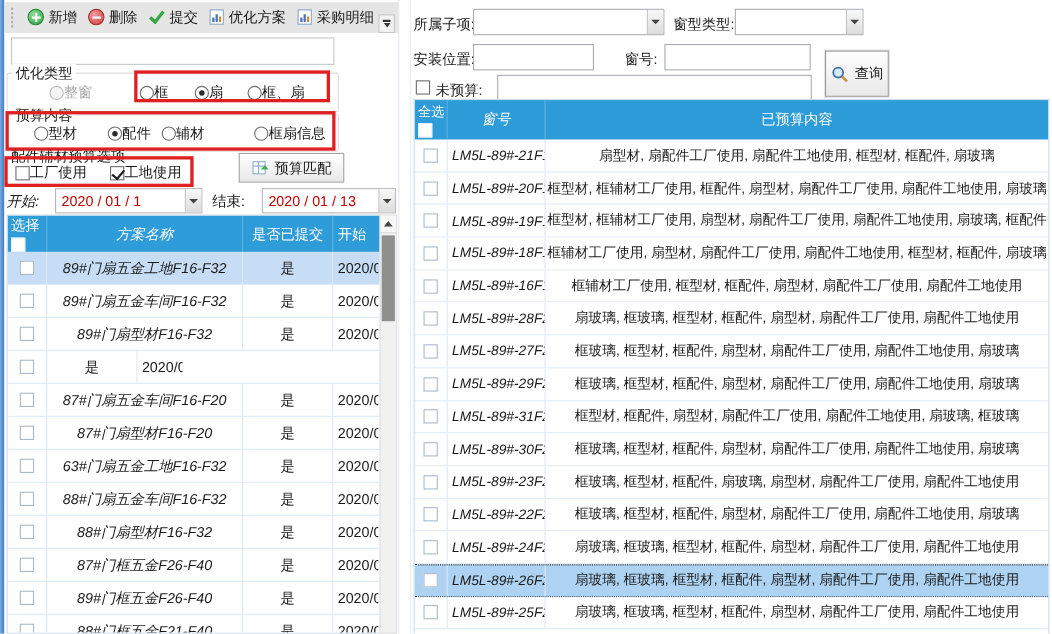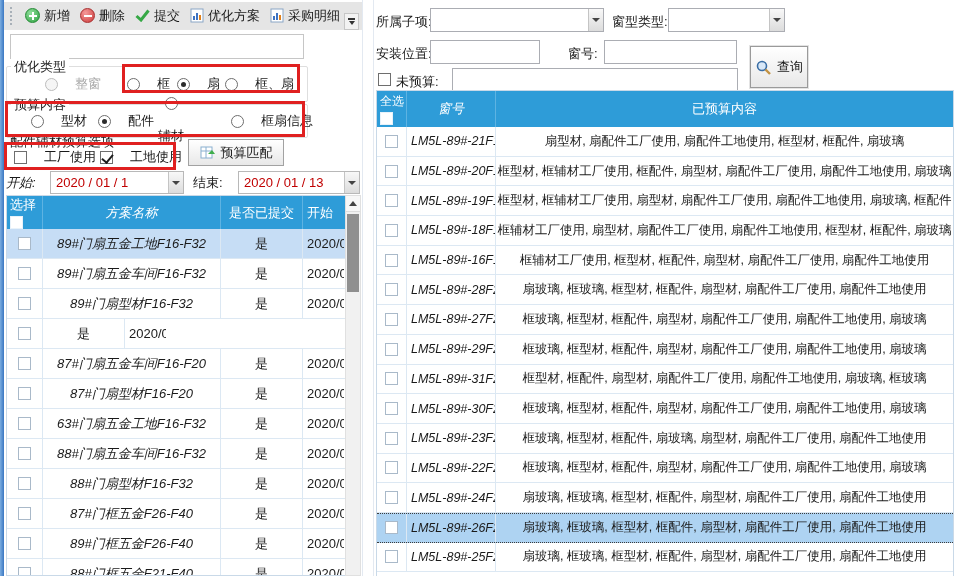"整窗" .opt { gap: 17px -> 0 }
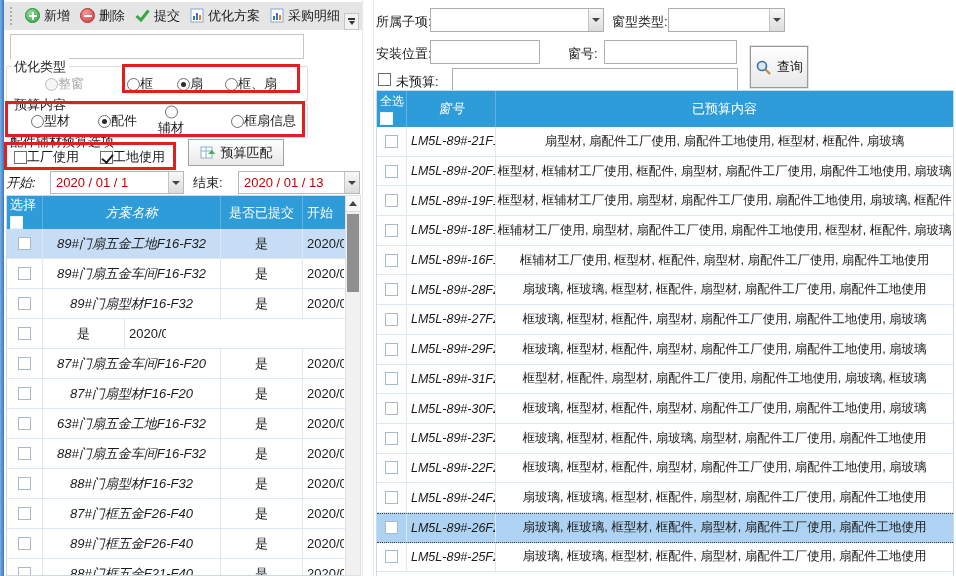"辅材" span.opt { flex-direction: column -> none; left: 151px -> 140px }
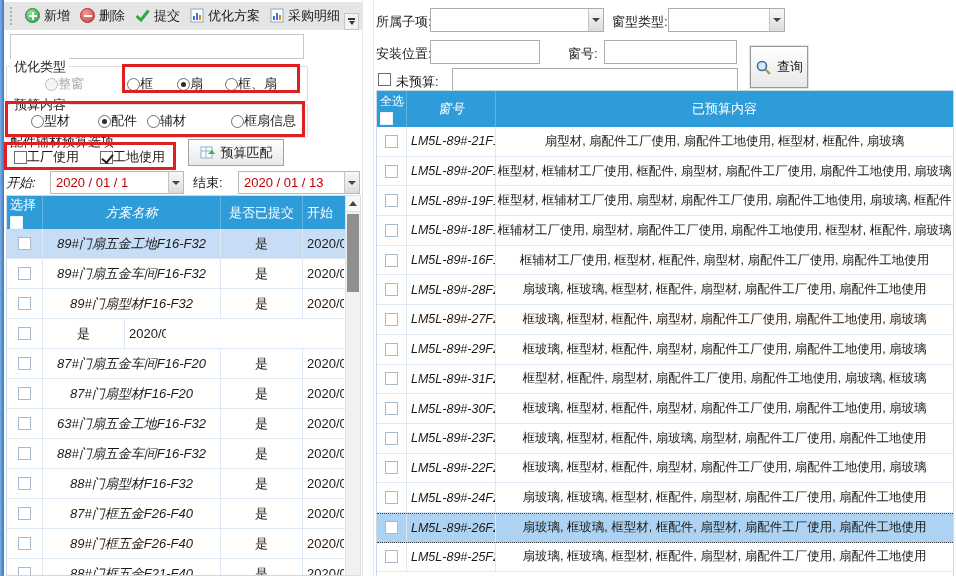"预算匹配" span.btn { left: 184px -> 213px }
